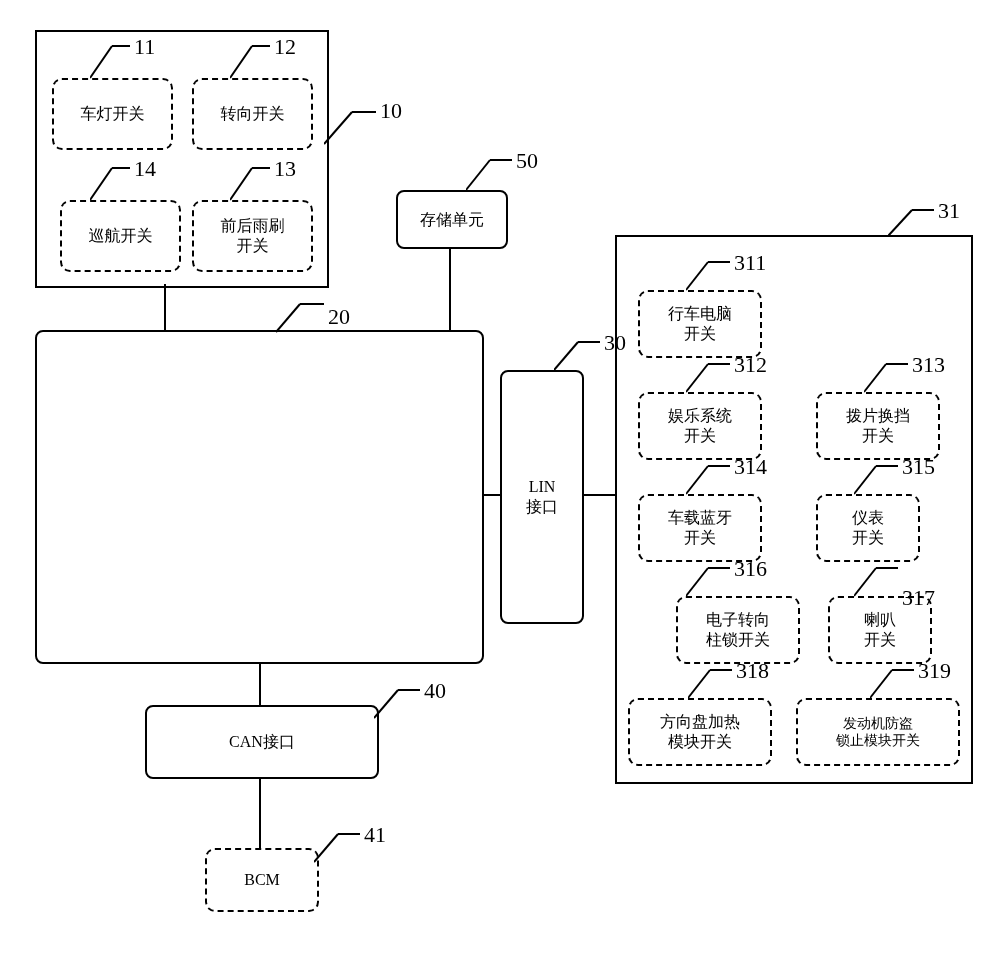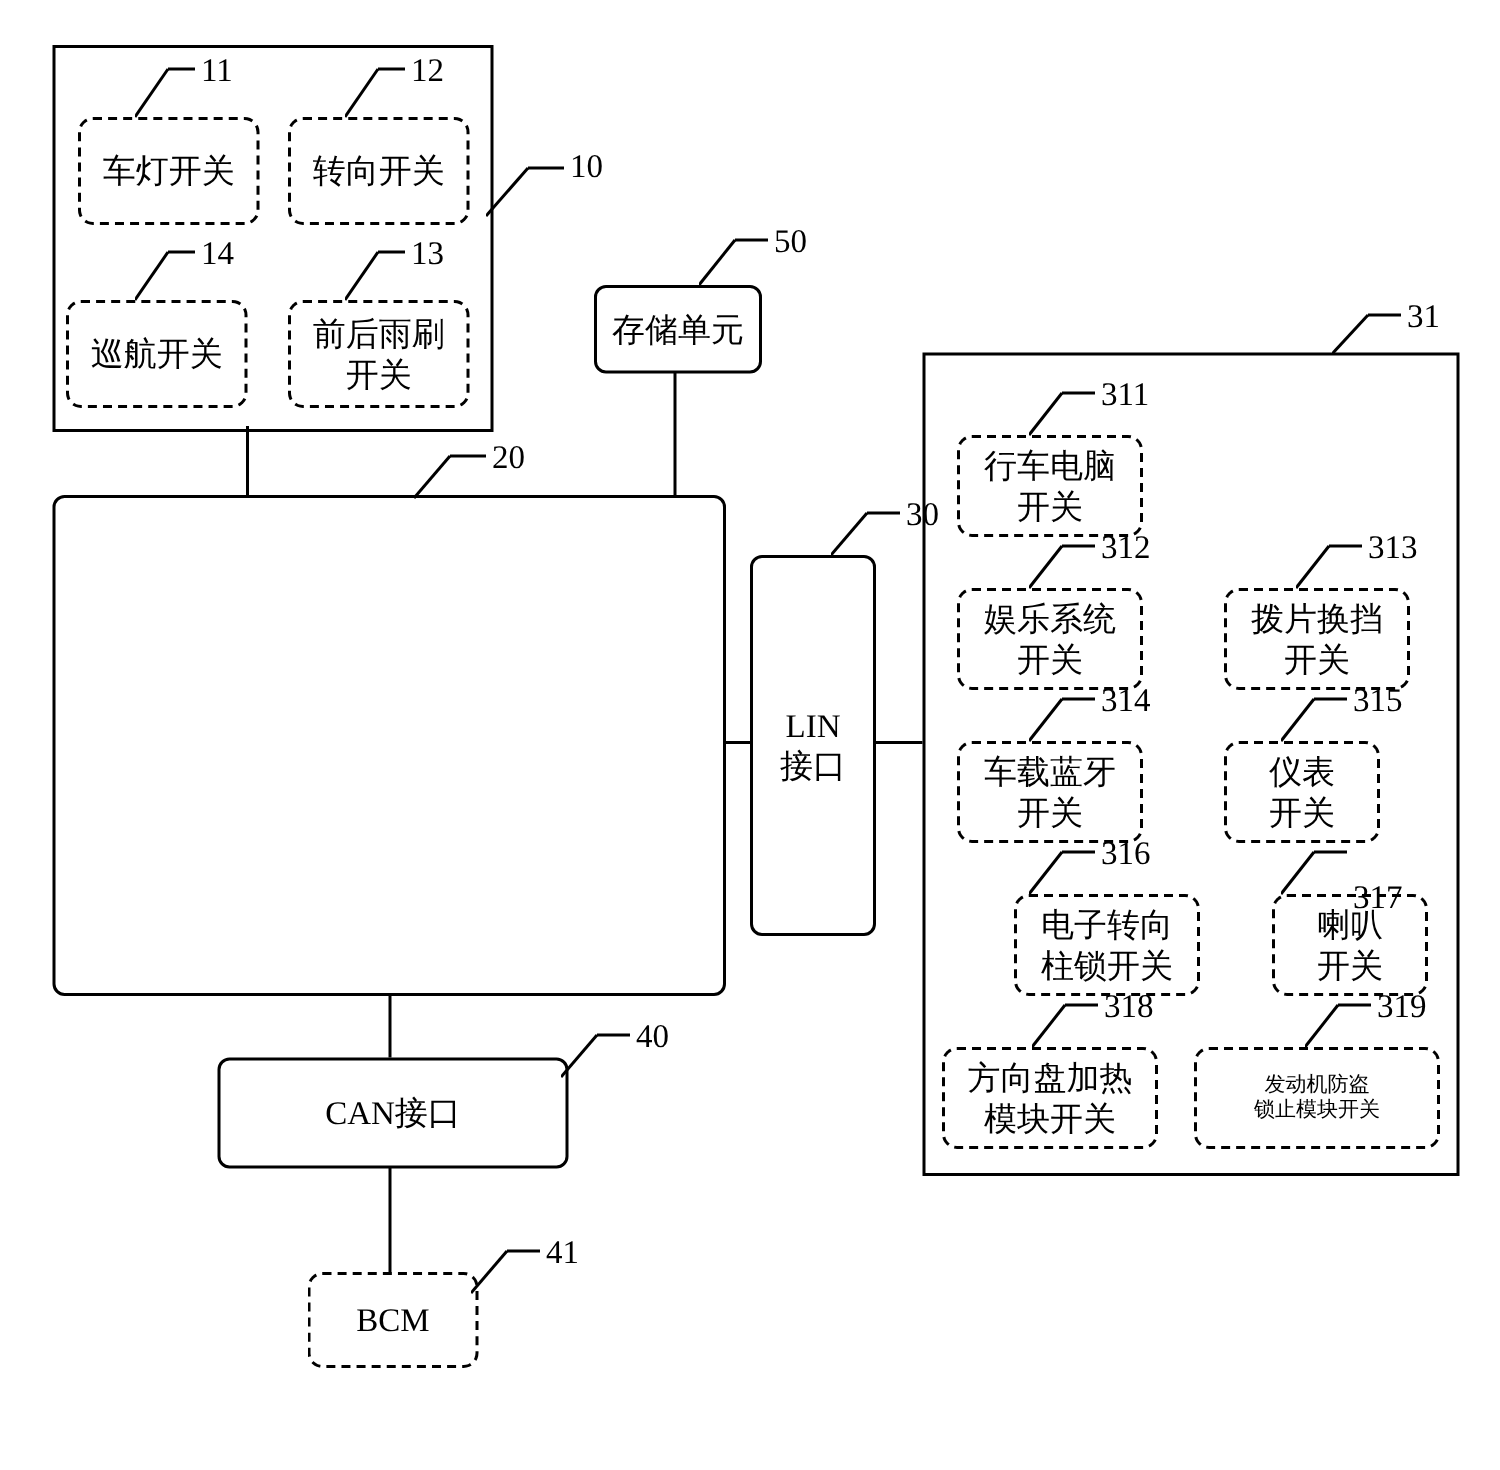"车灯开关" .box { font-size: 22px -> 16px }
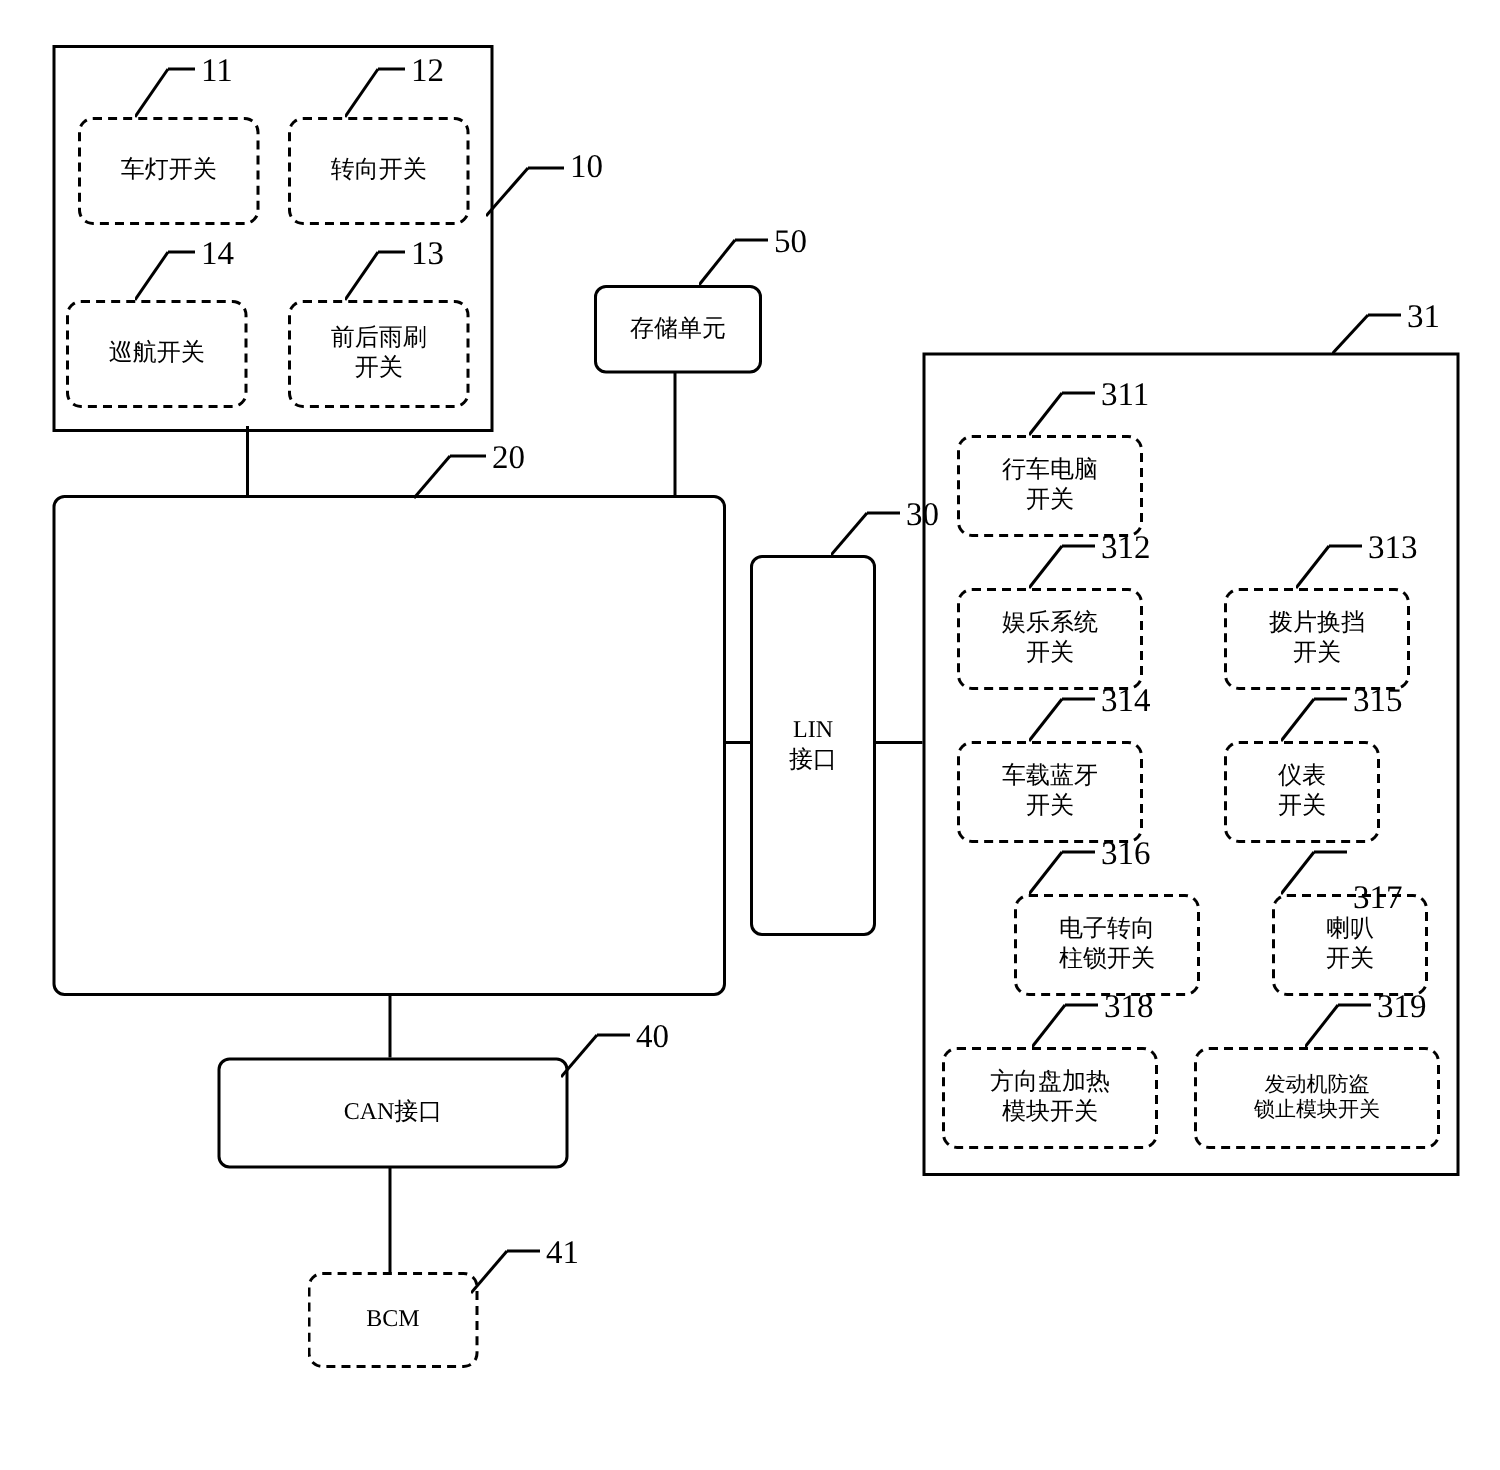"巡航开关" div.box { left: 44px -> 60px }
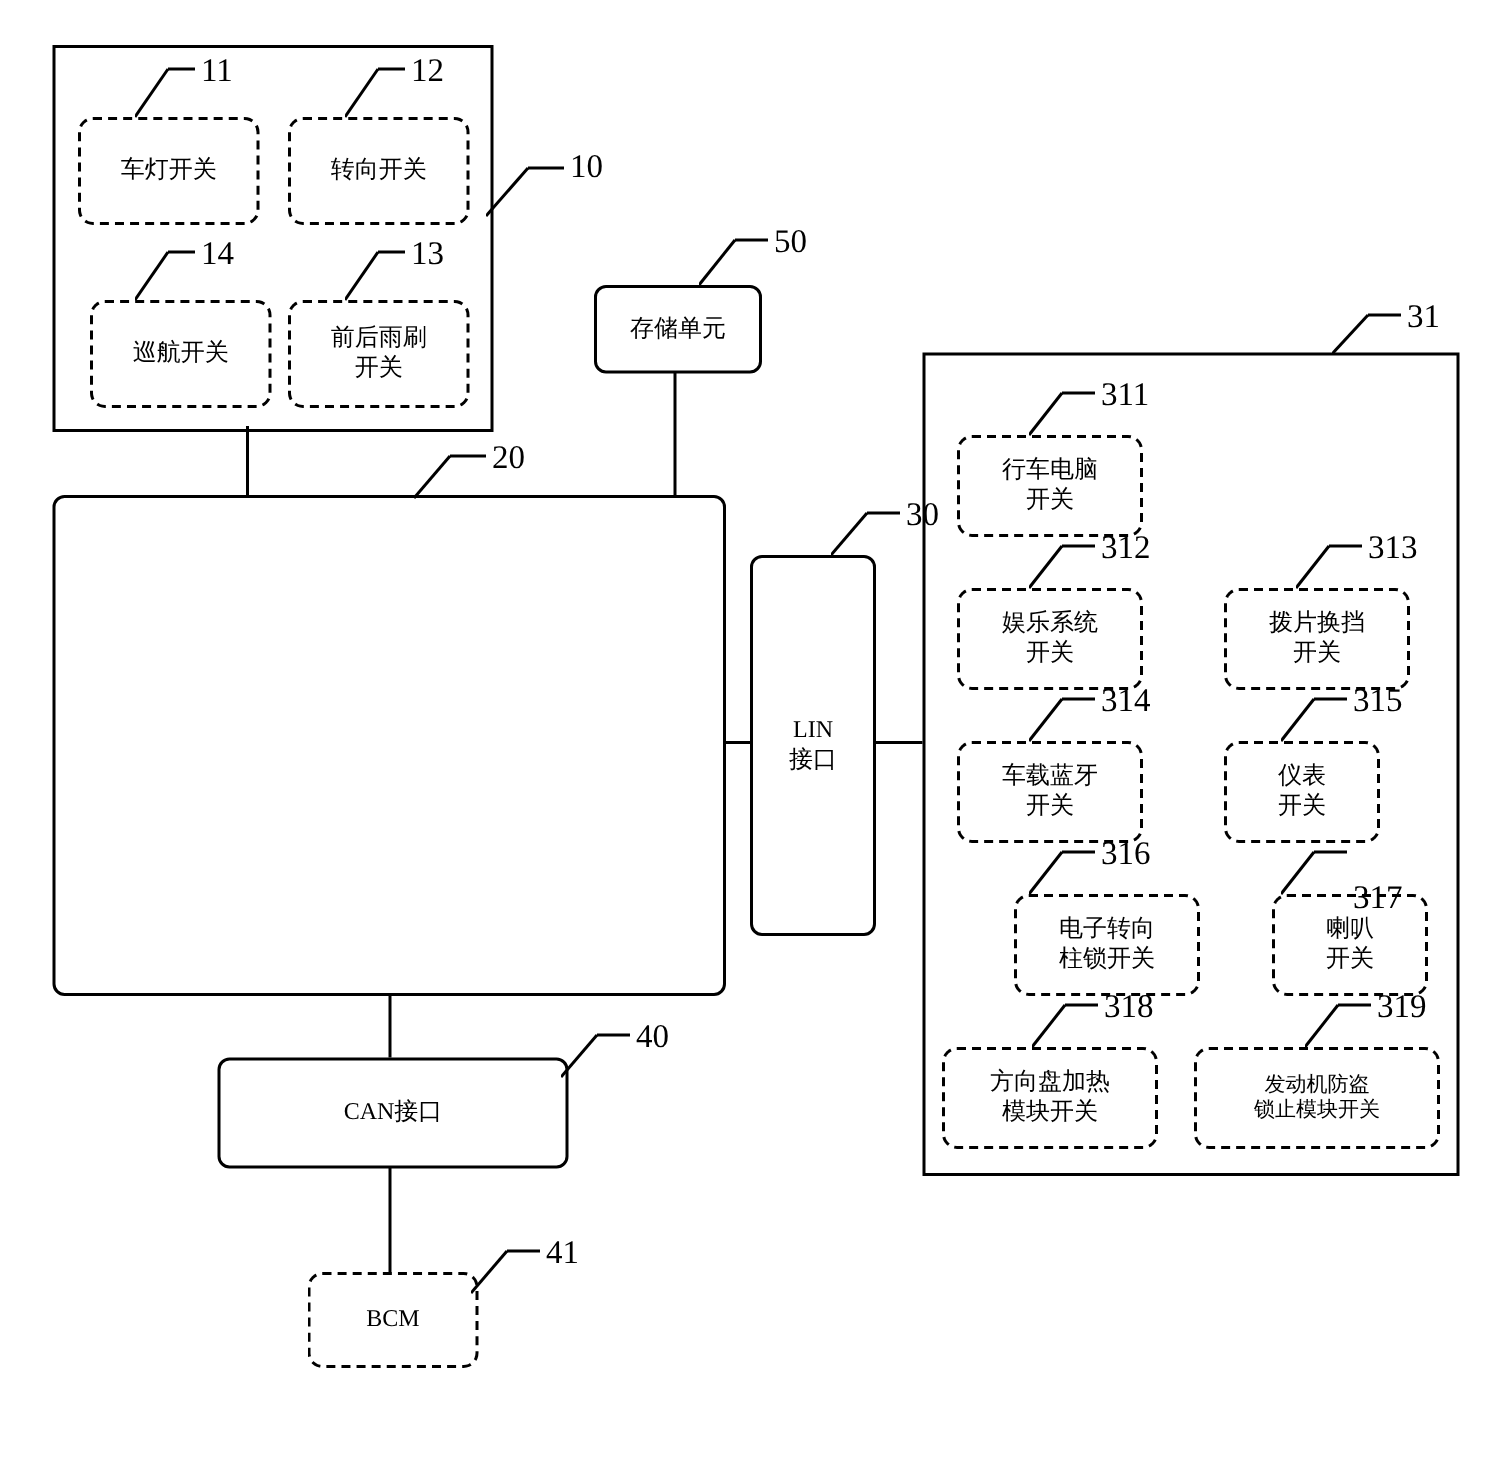"20" span.label { top: 294px -> 306px }
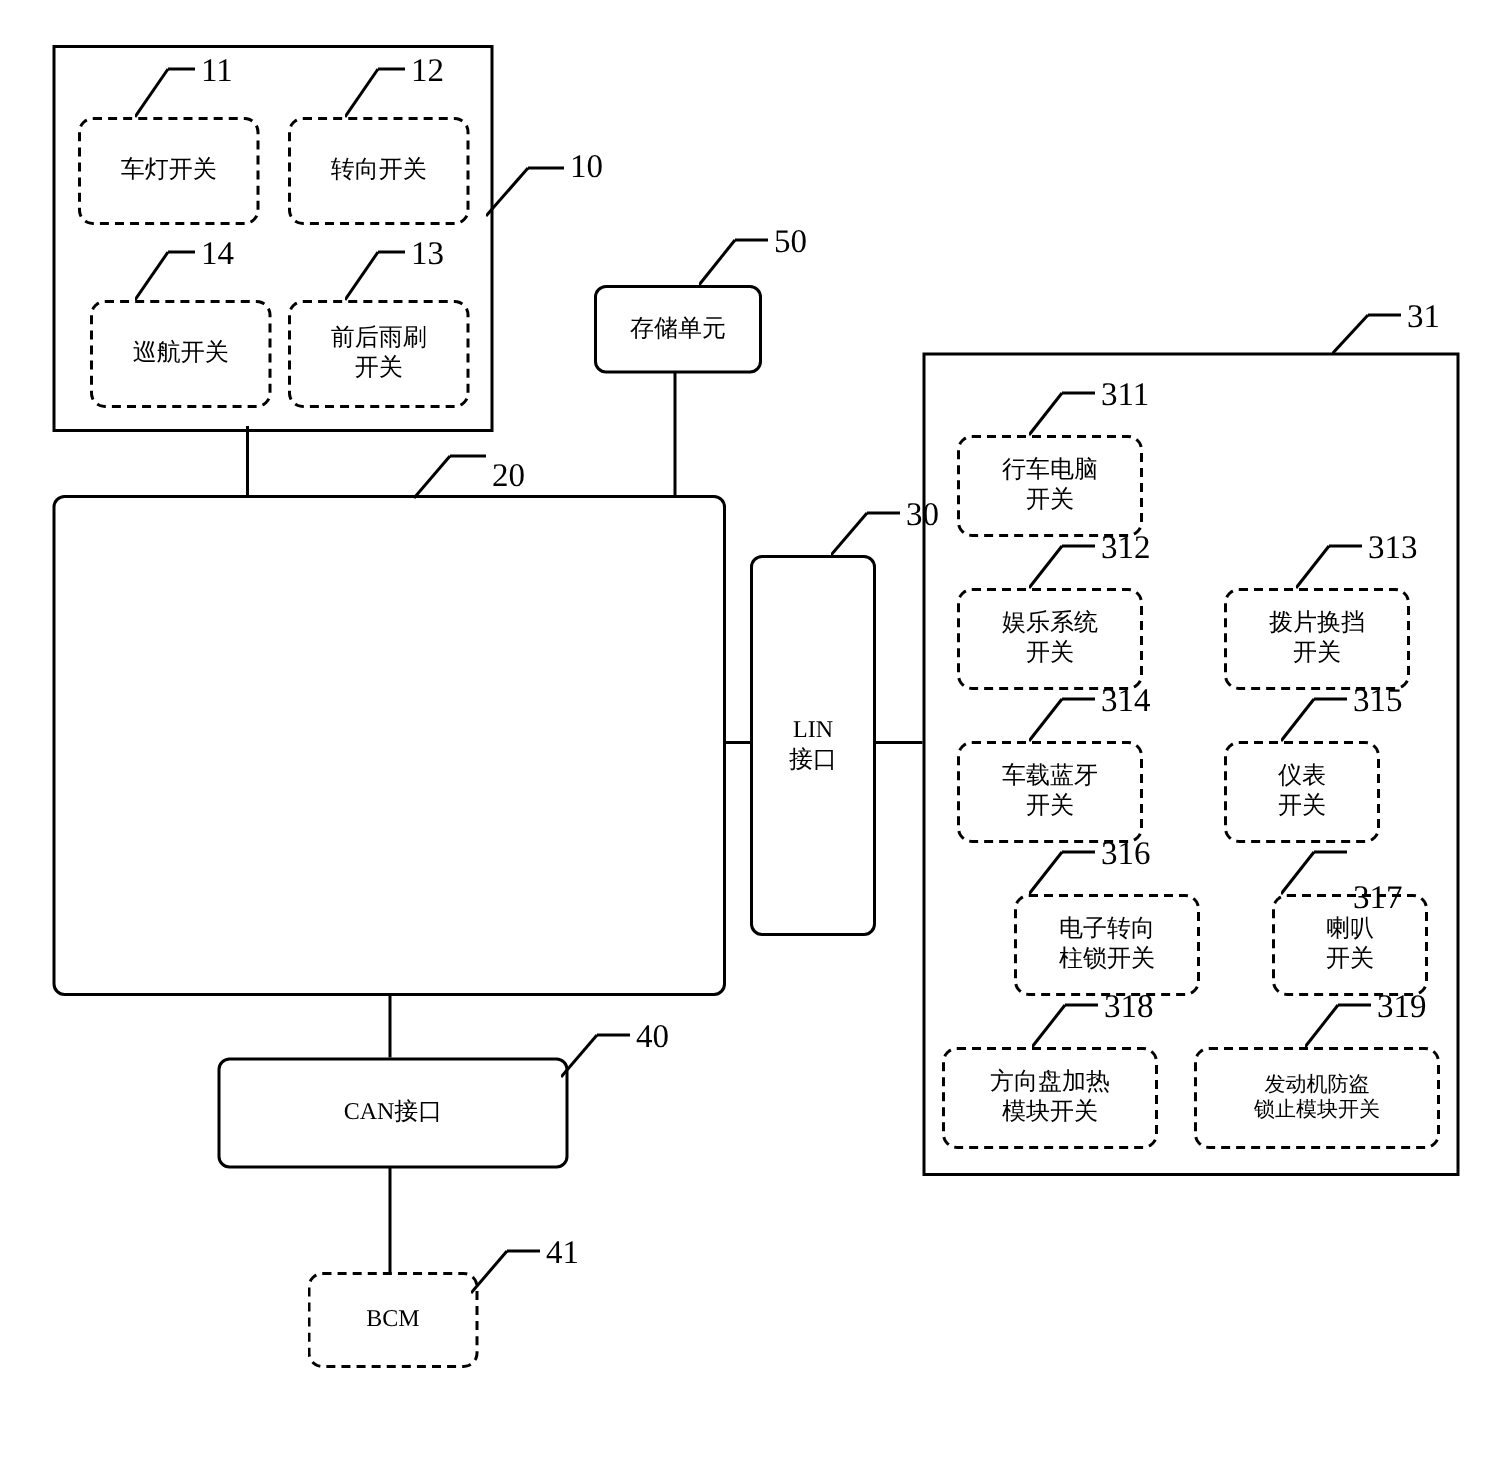"喇叭" div.box { left: 848px -> 828px }
